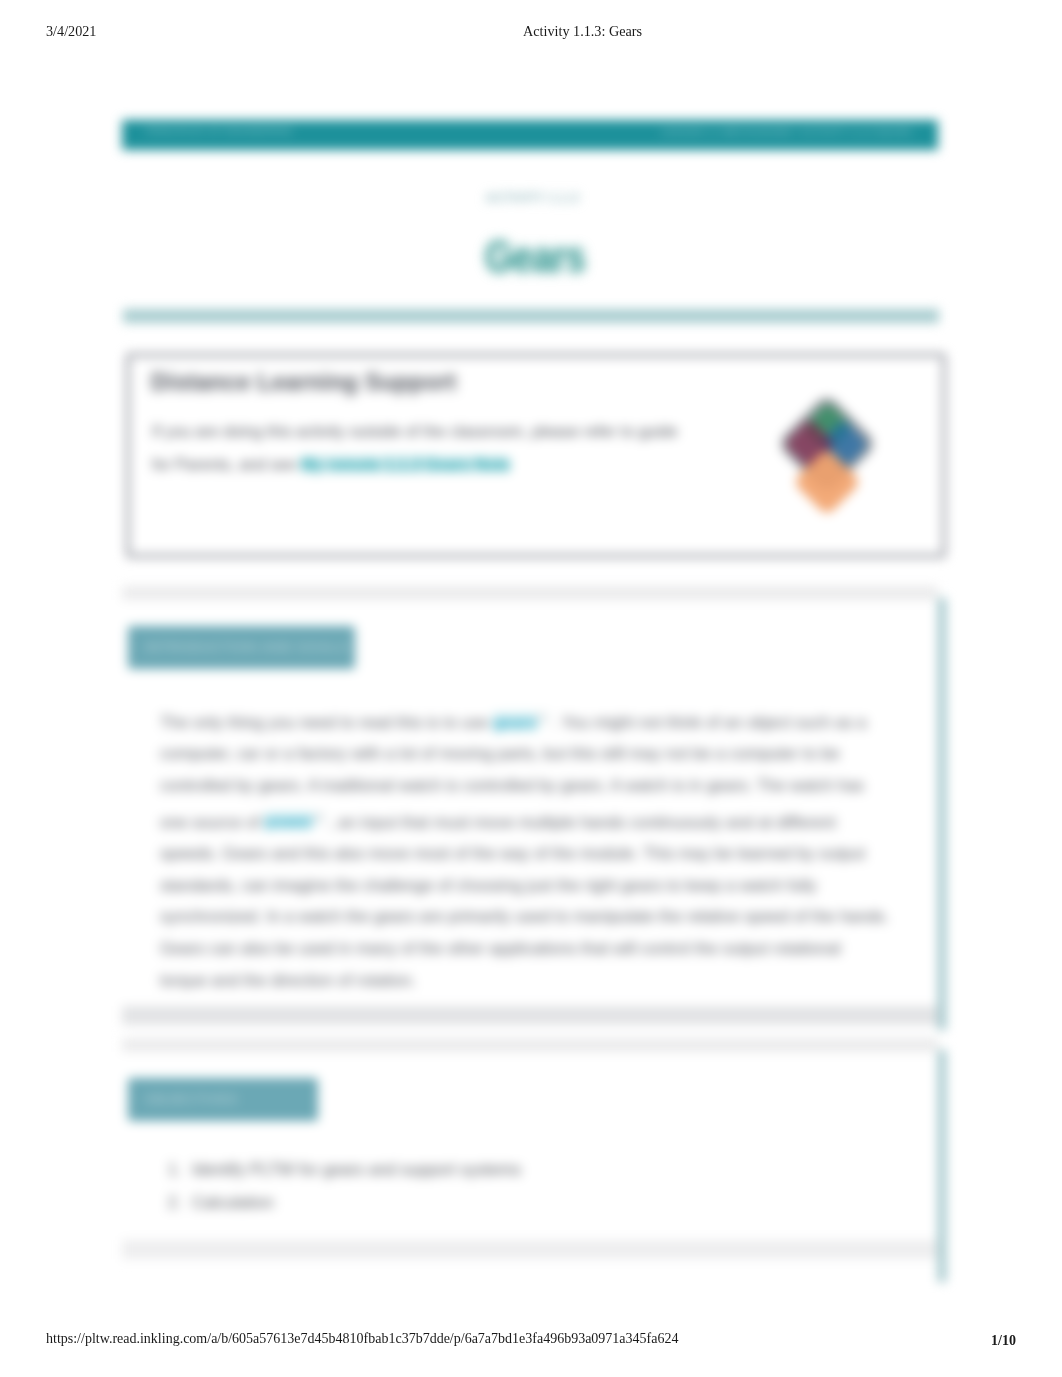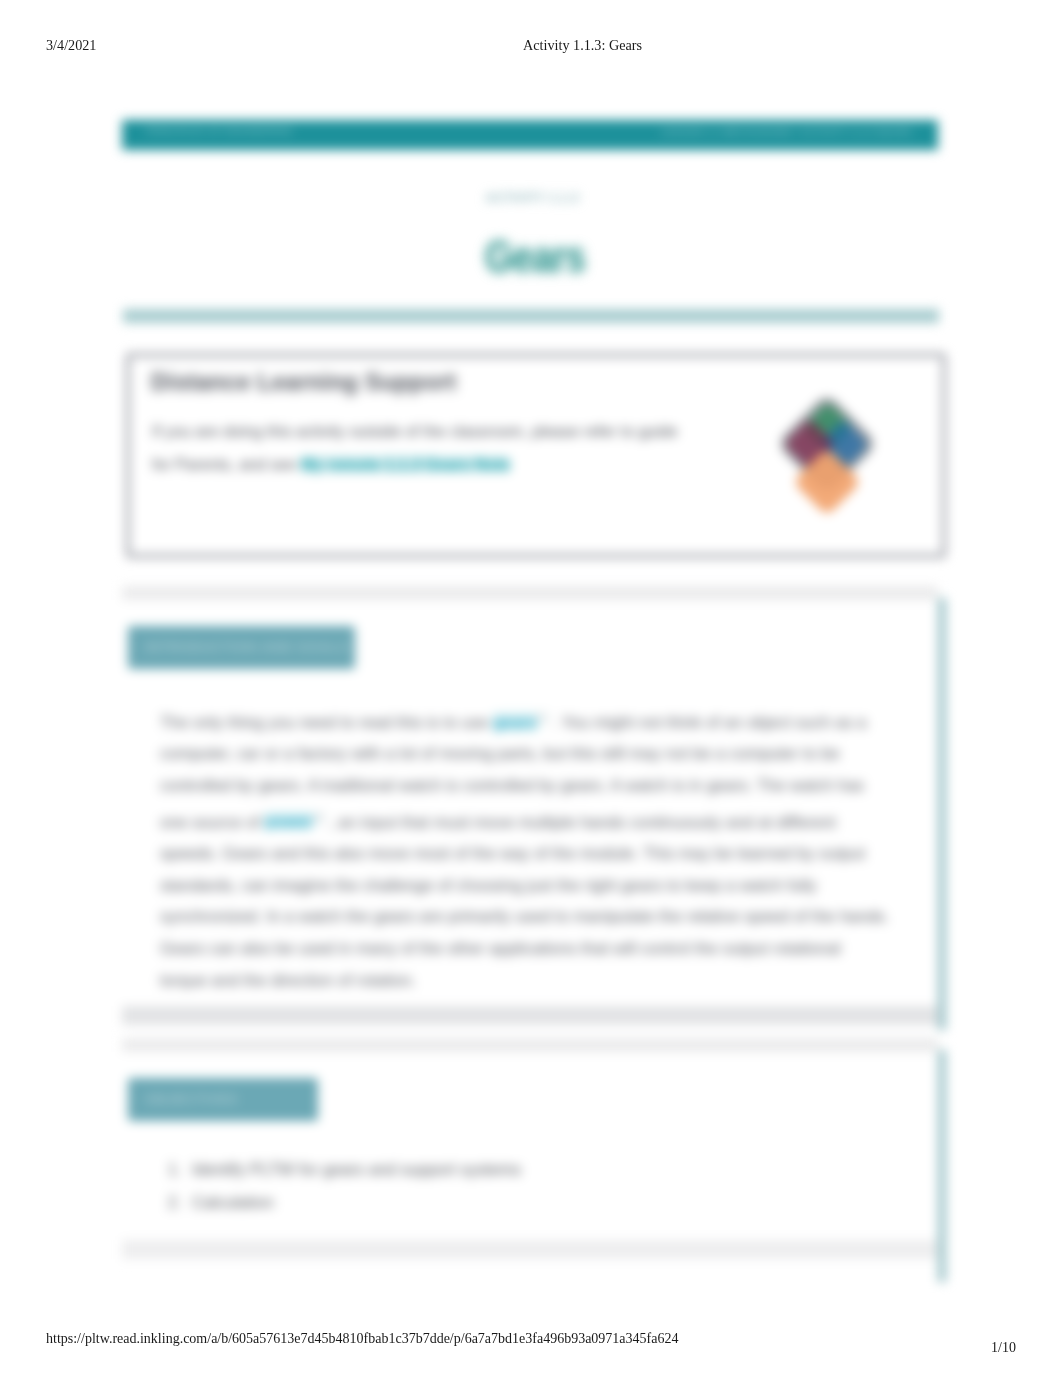"3/4/2021" .print-hdr { top: 37px -> 23px }
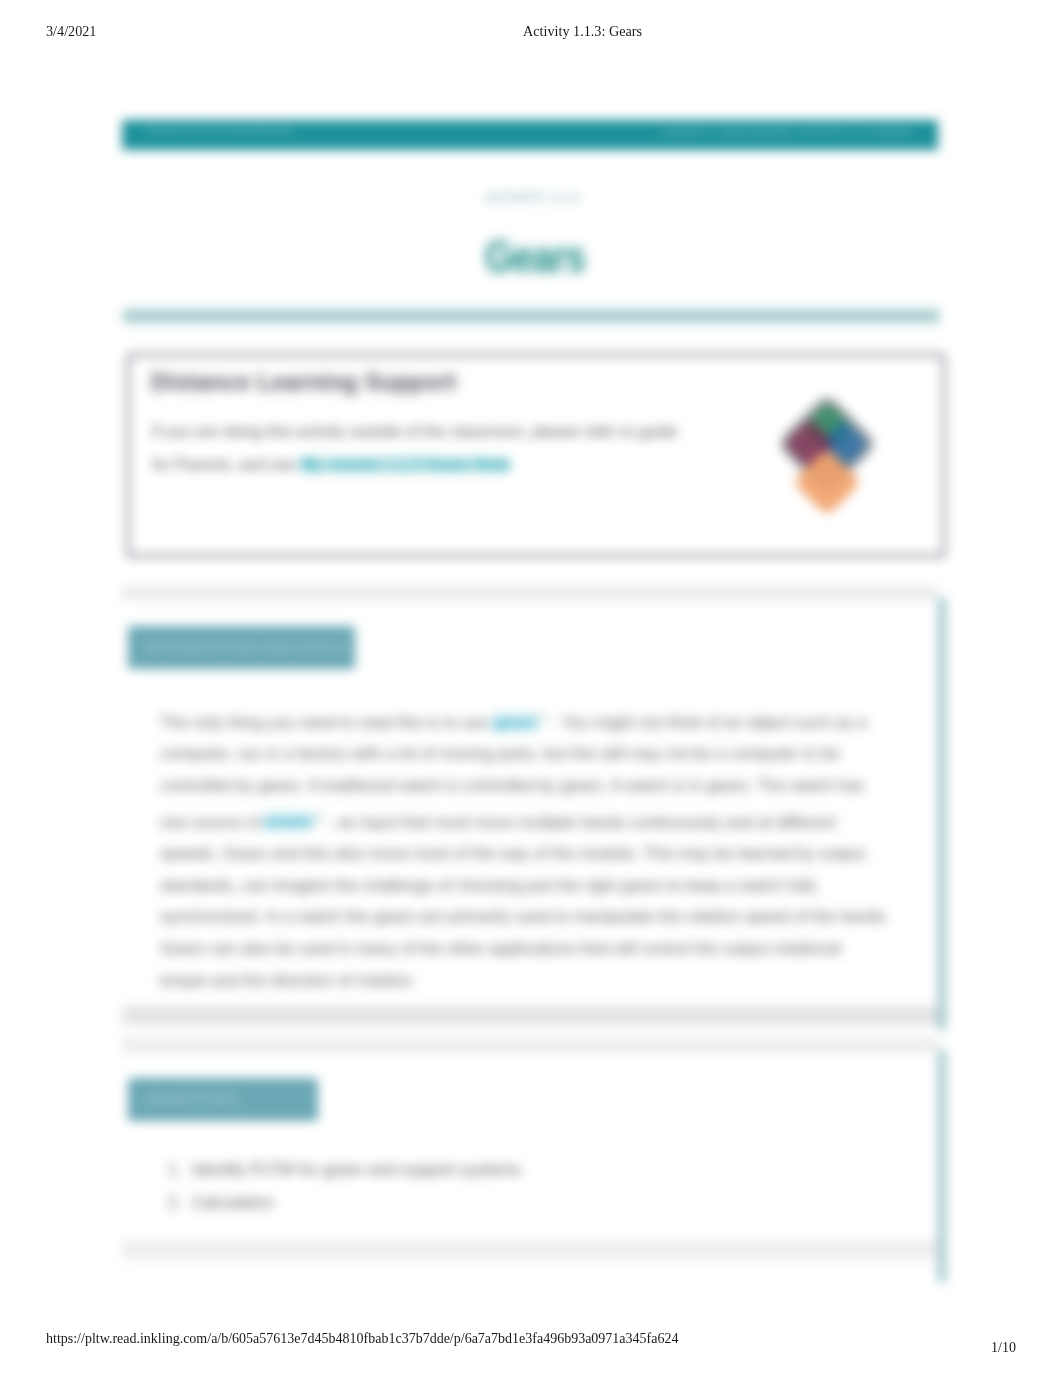"1/10" .print-ftr .pg { font-weight: none -> bold; top: 9px -> 2px }
